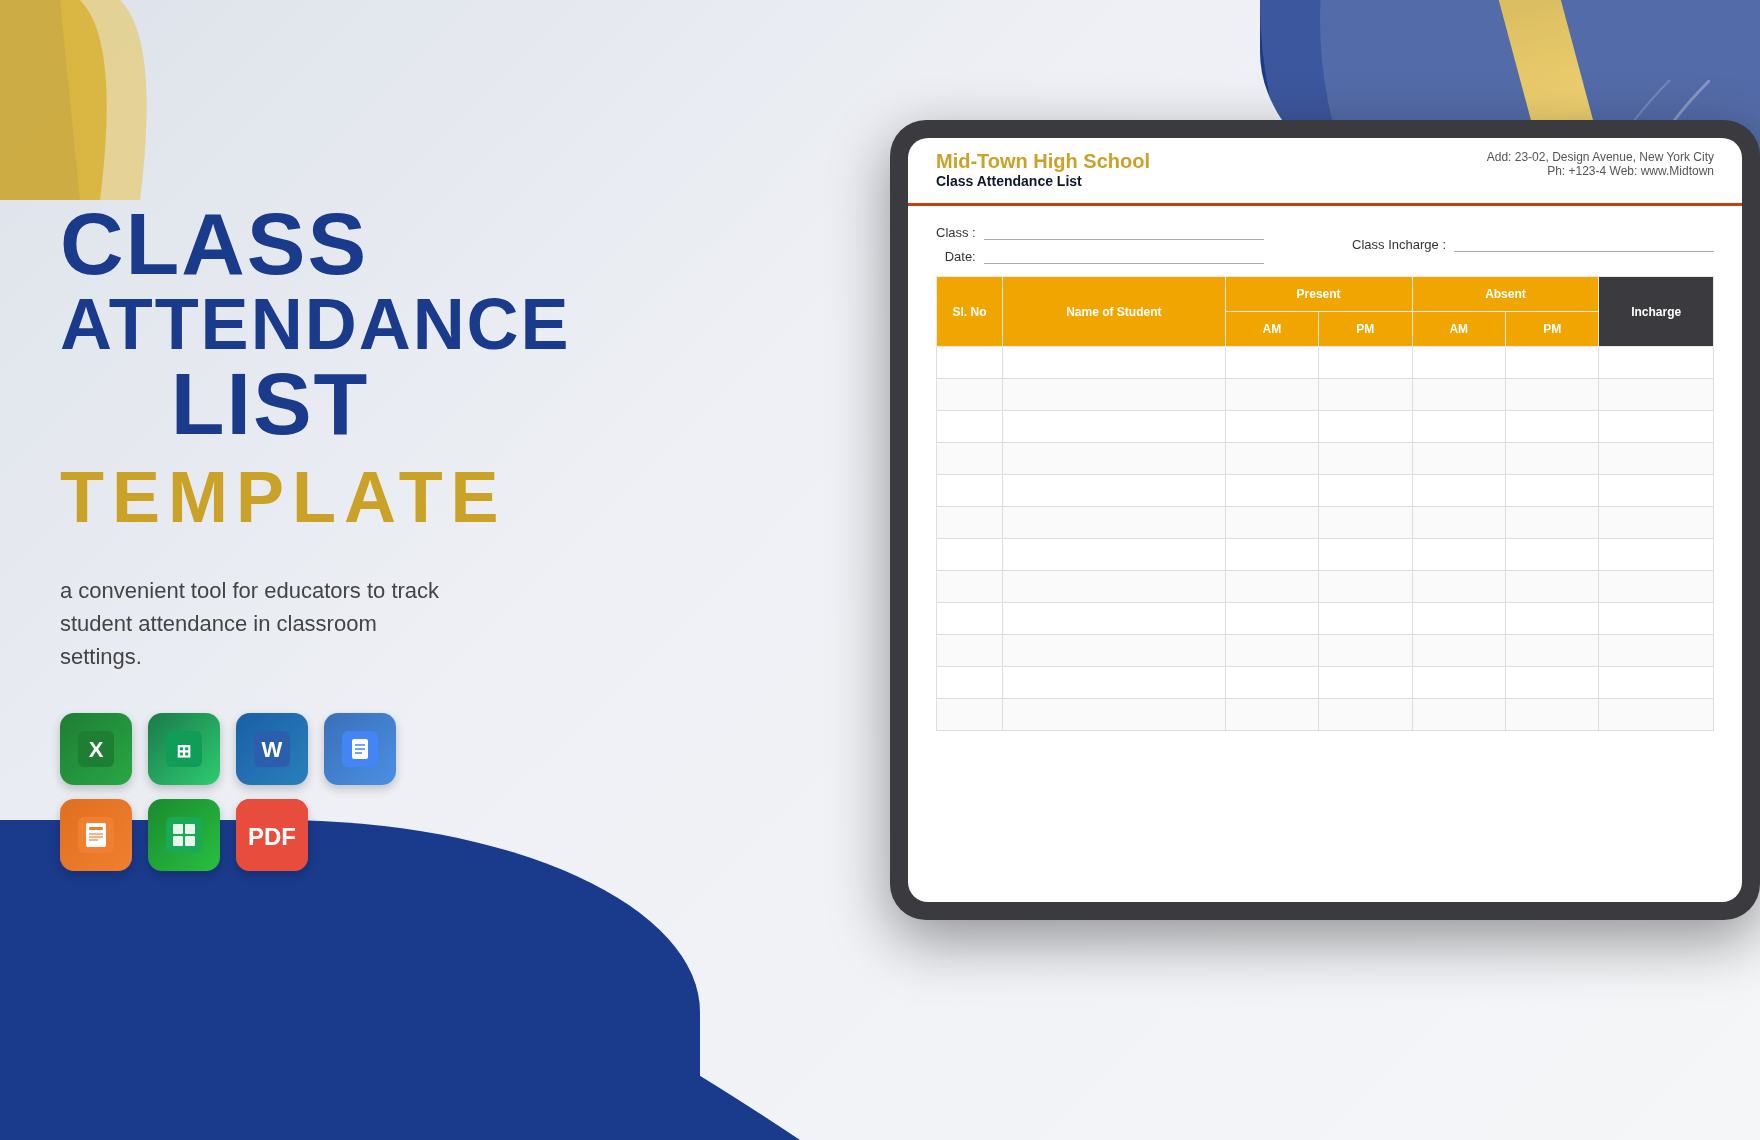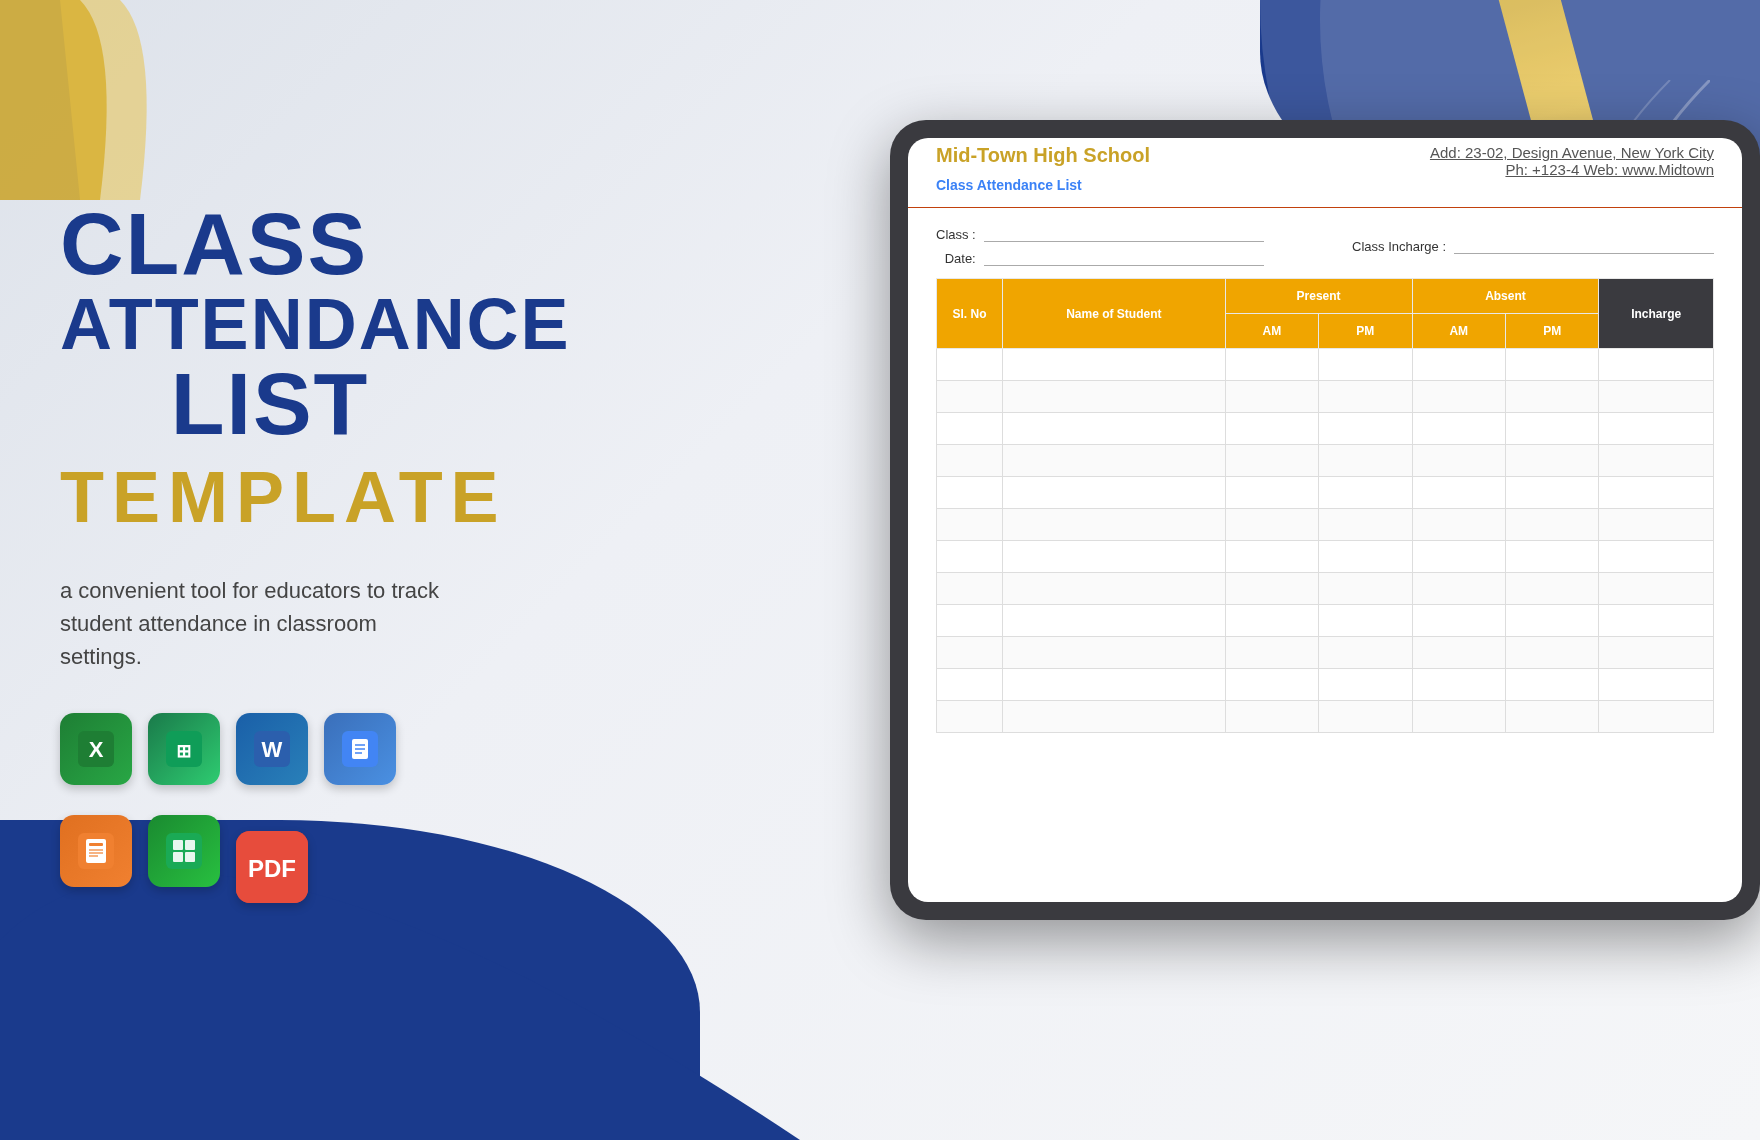"Mid-Town High School" .school-header { border-bottom: 1px solid #c2410c -> 3px solid #c2410c; padding: 6px 28px 14px -> 12px 28px 14px }
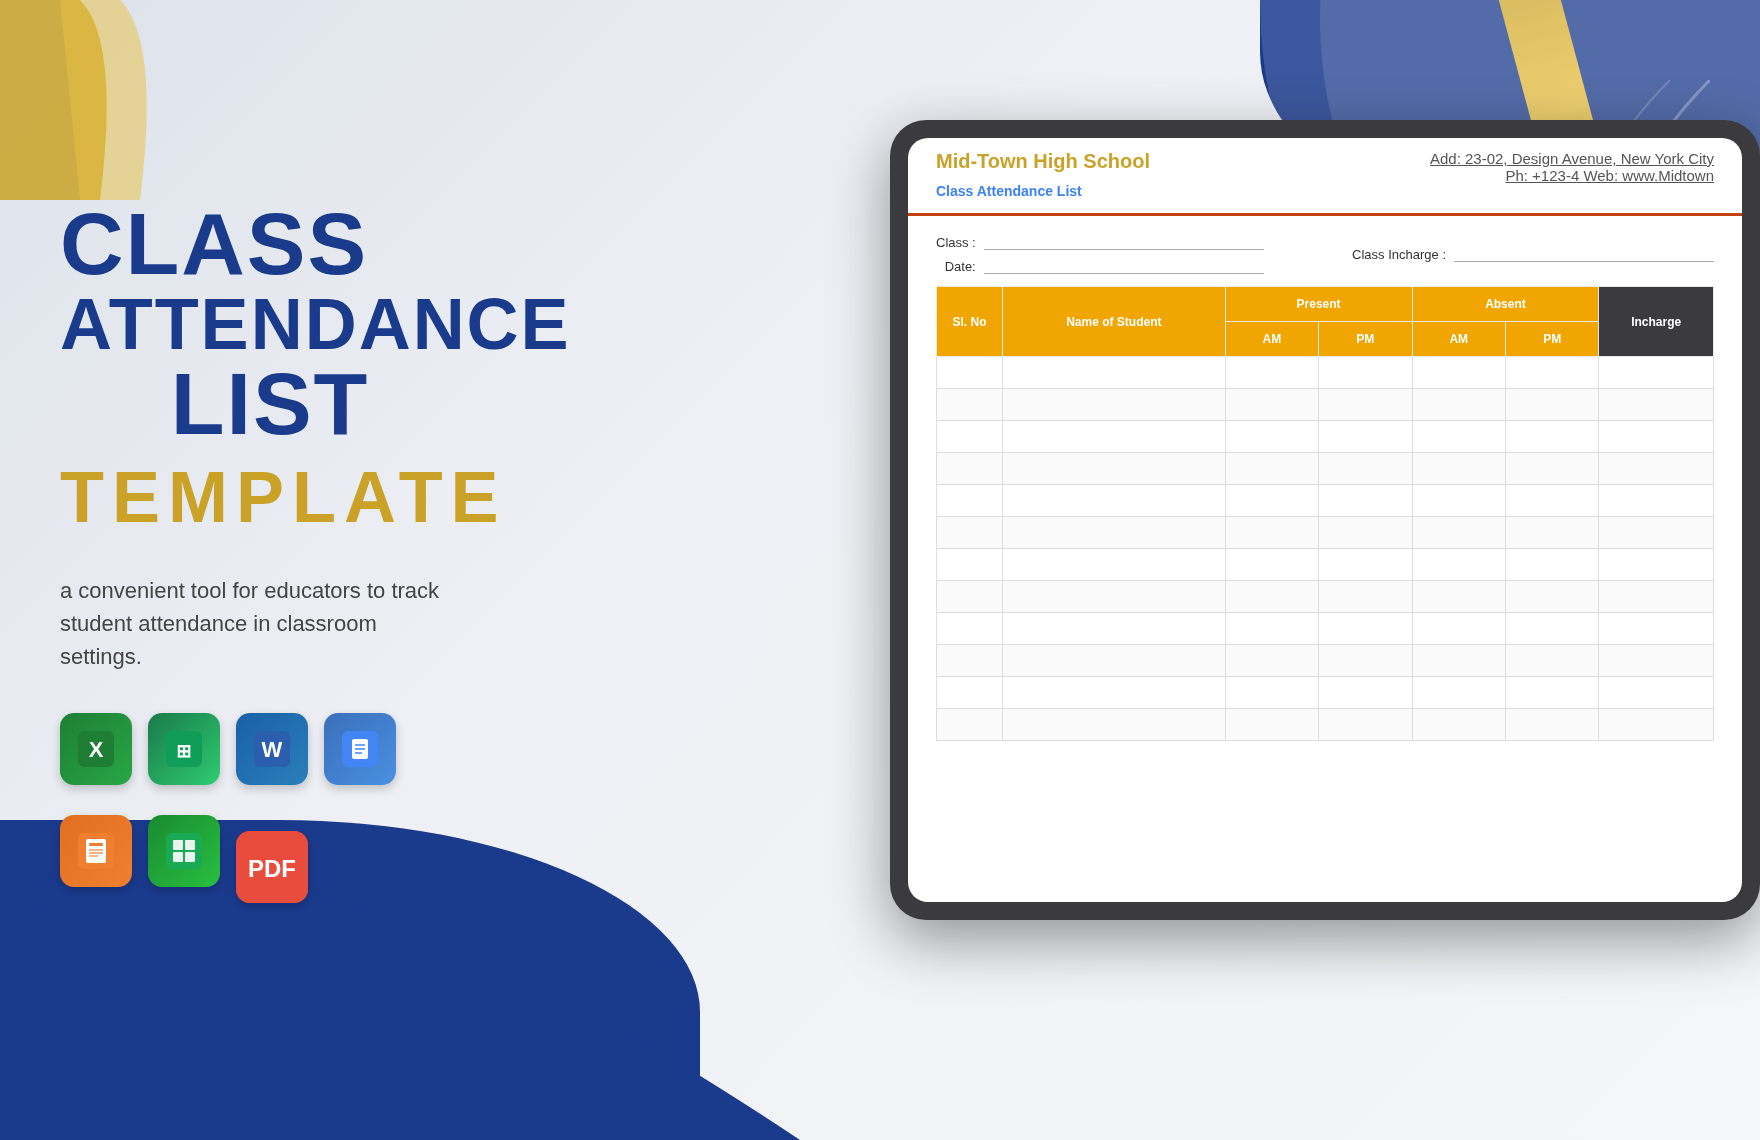"Add: 23-02, Design Avenue, New" .school-address { font-size: 15px -> 12px; text-decoration: underline -> none }
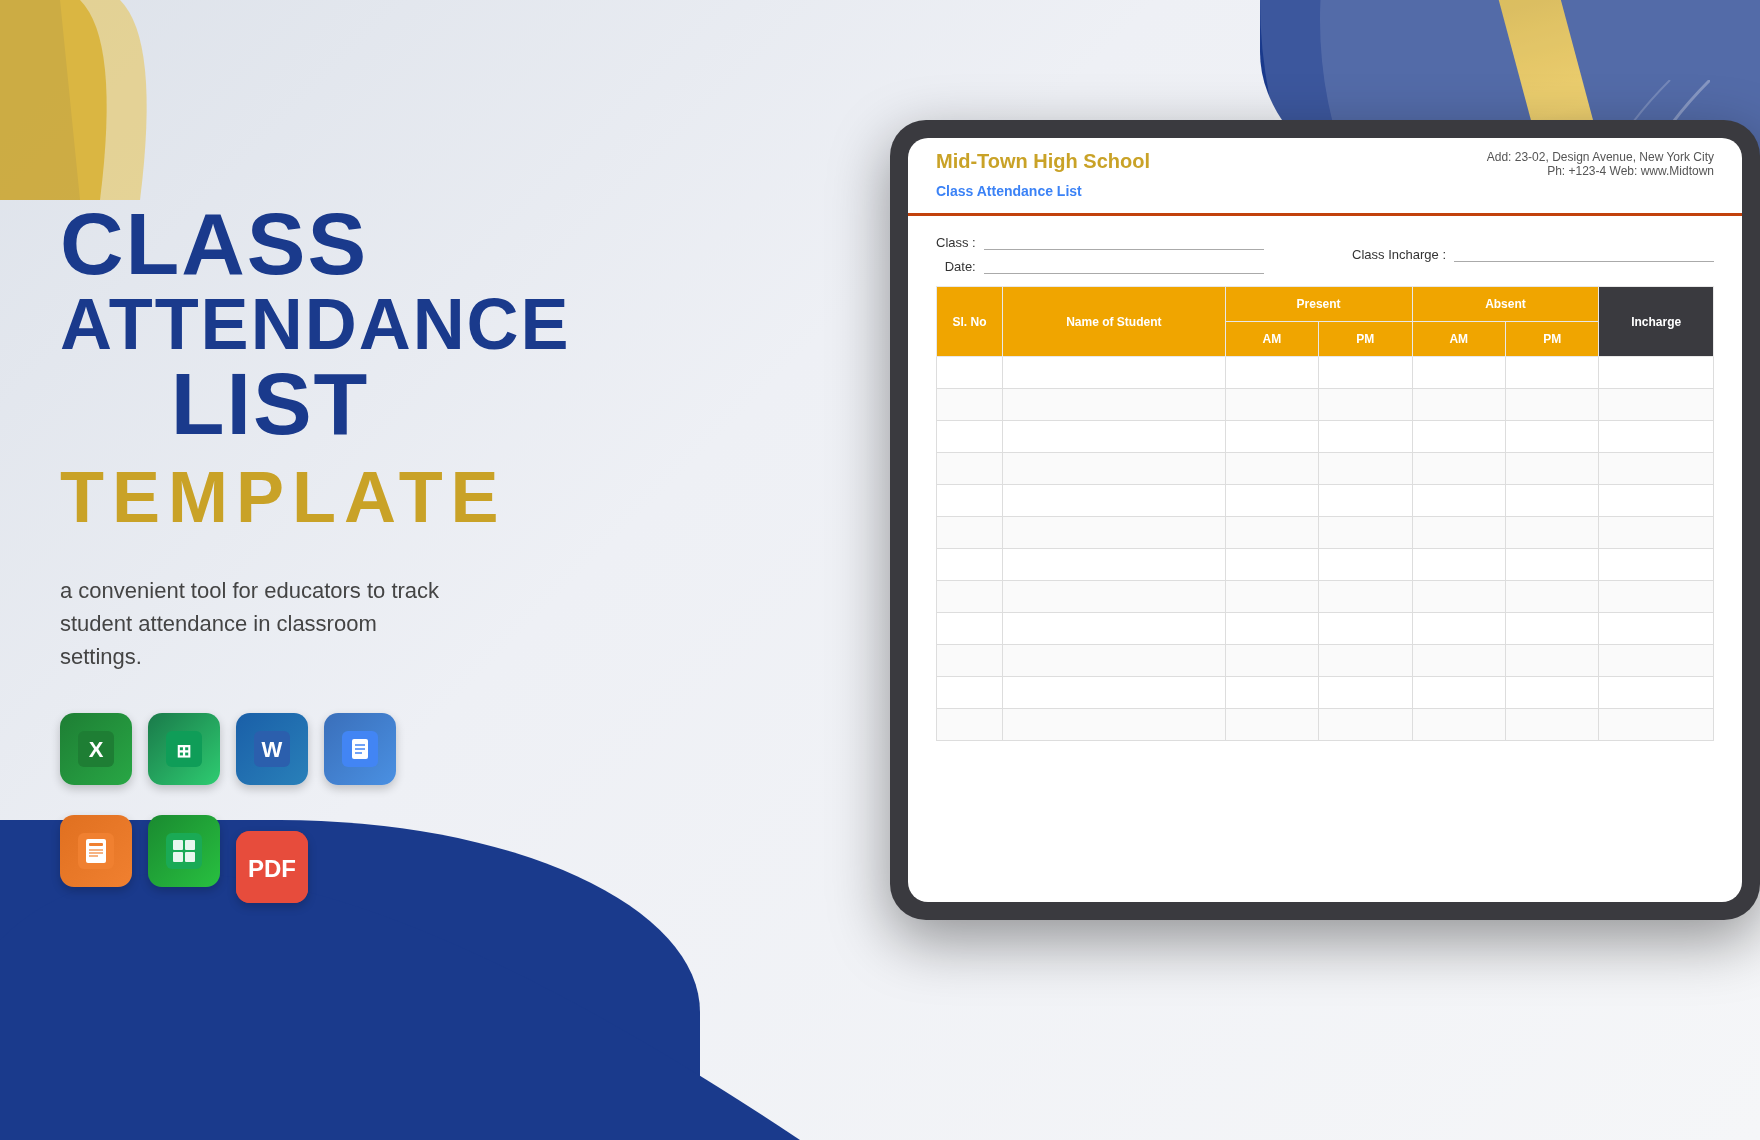"Class Attendance List" .doc-title { color: #3b82f6 -> #0f172a; margin-top: 10px -> 0 }
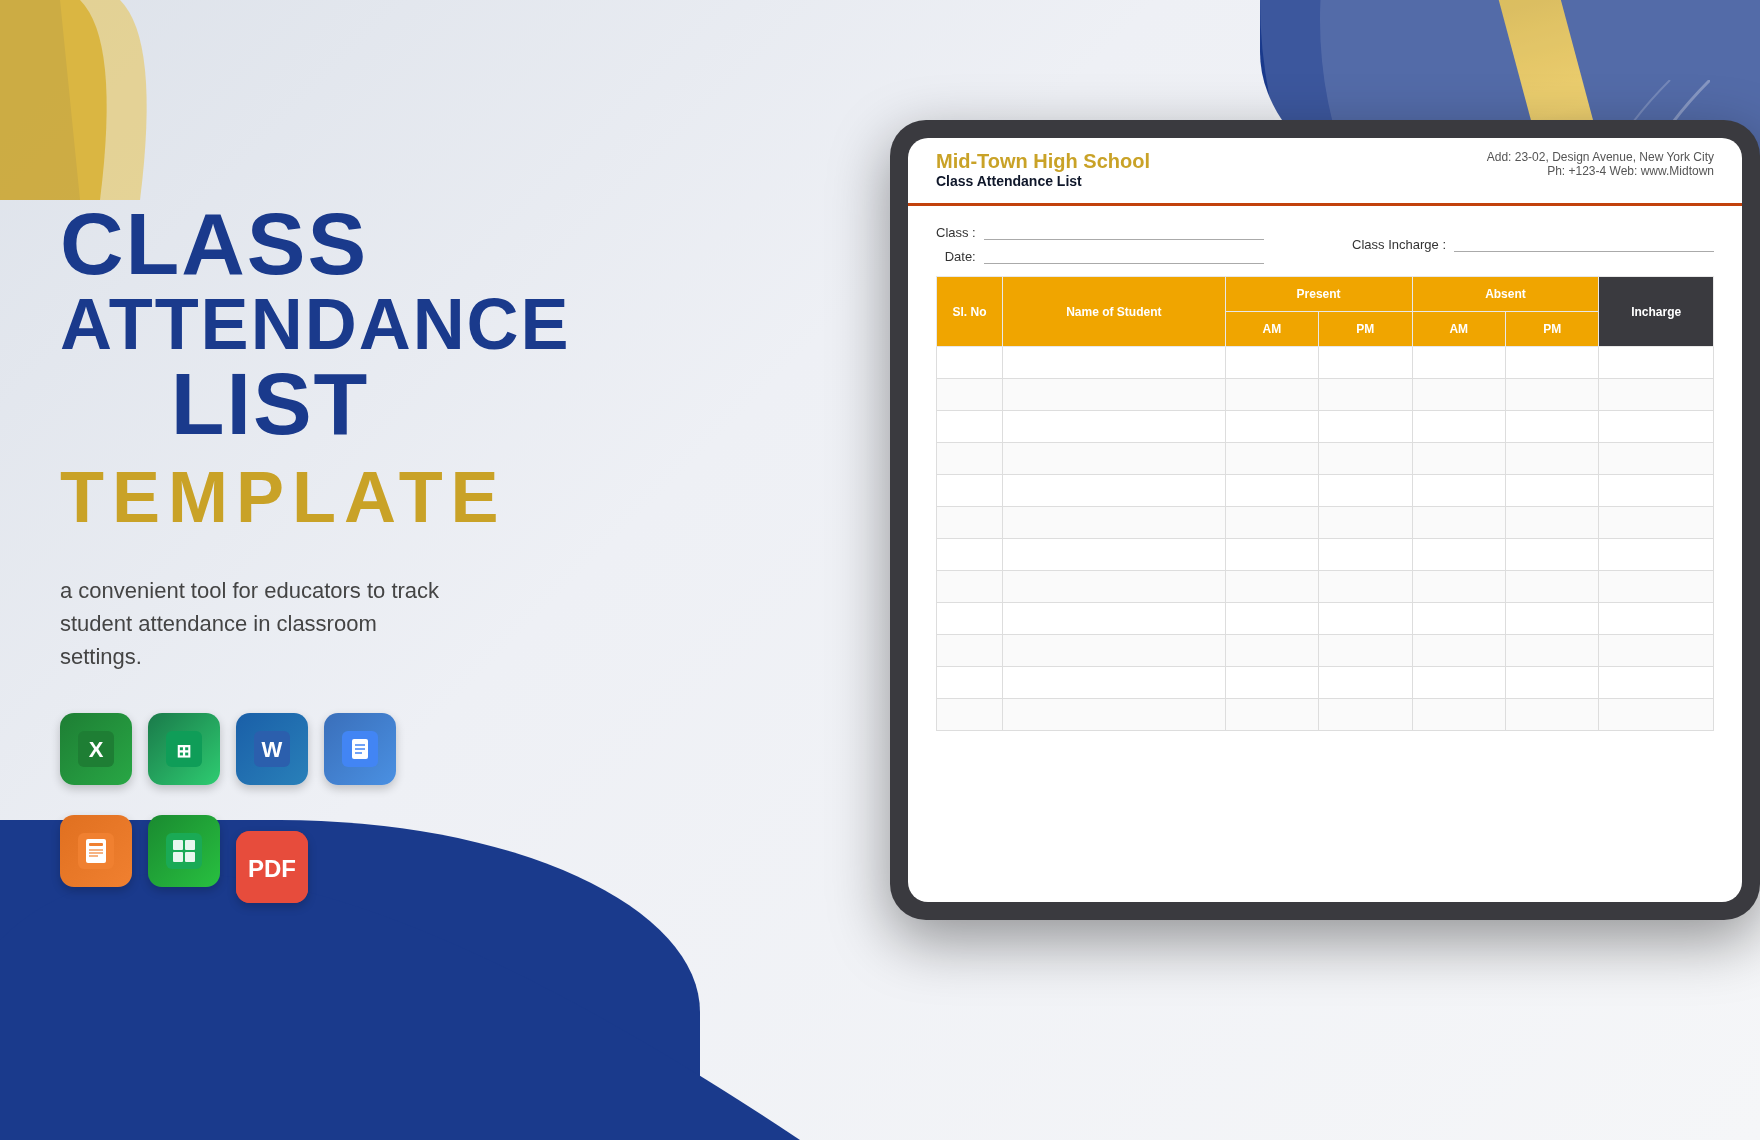"PDF" .icon-pdf { margin-top: 32px -> none }
